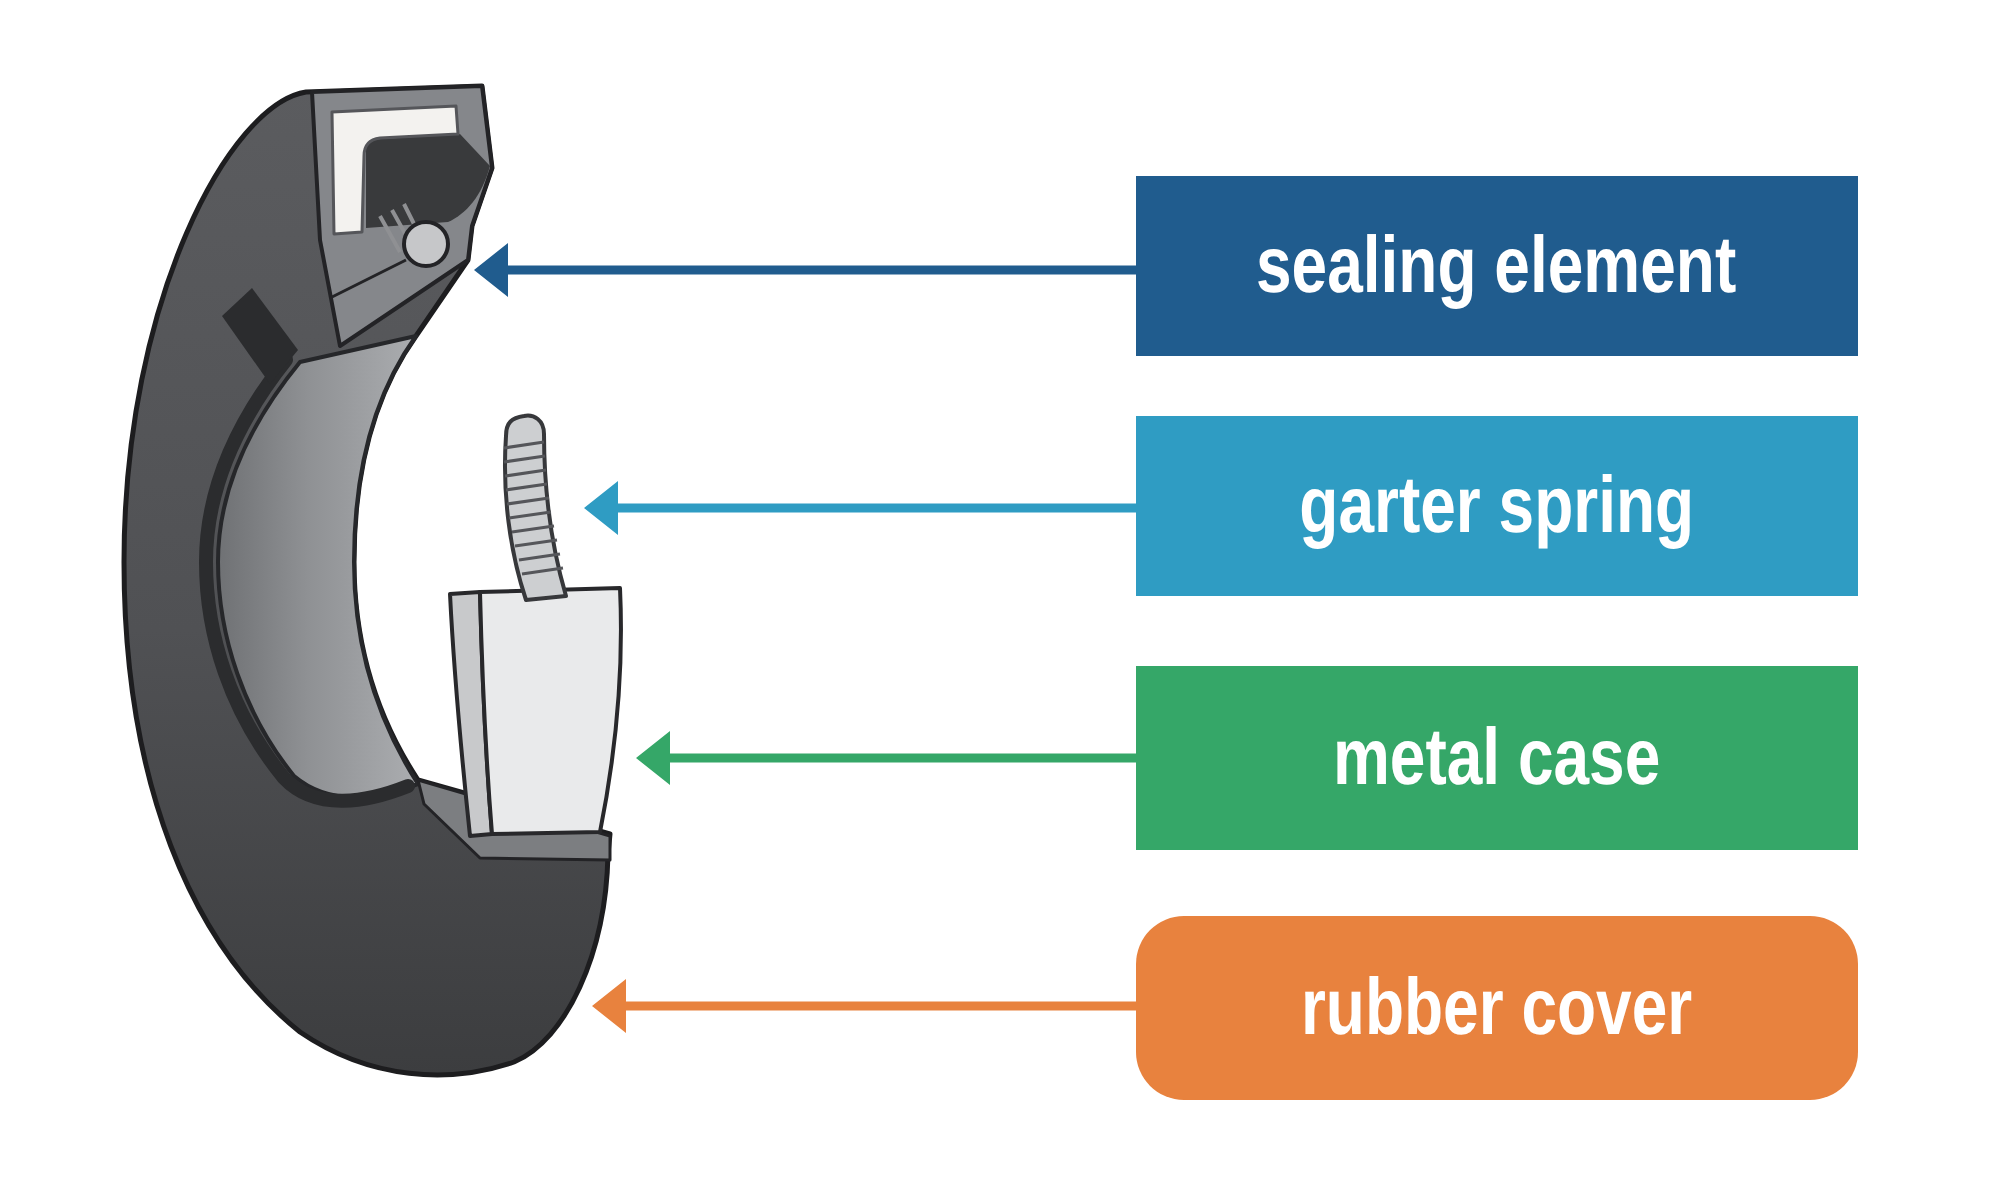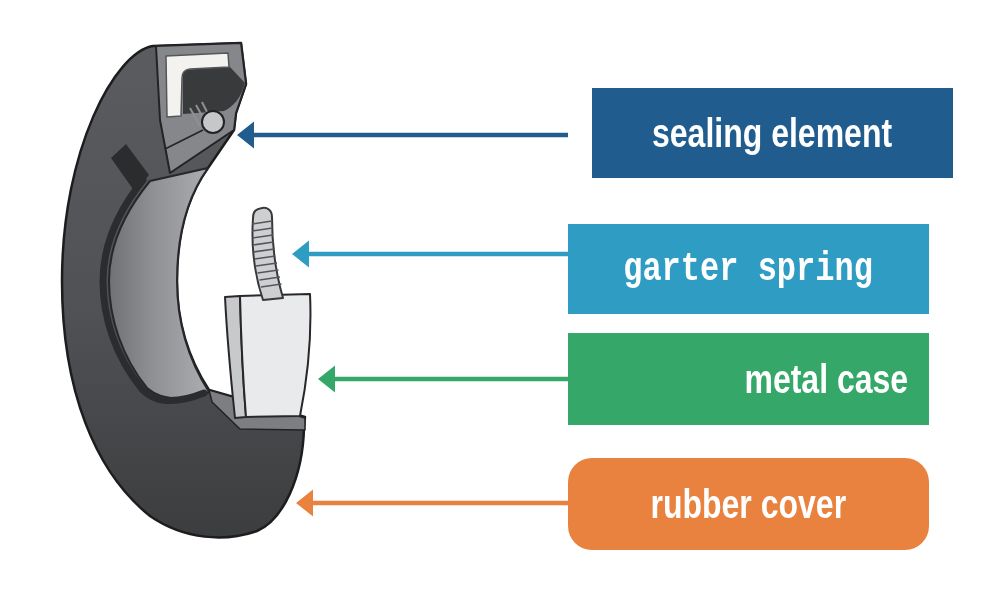"sealing element" div.label-box { margin-left: 24px -> none }
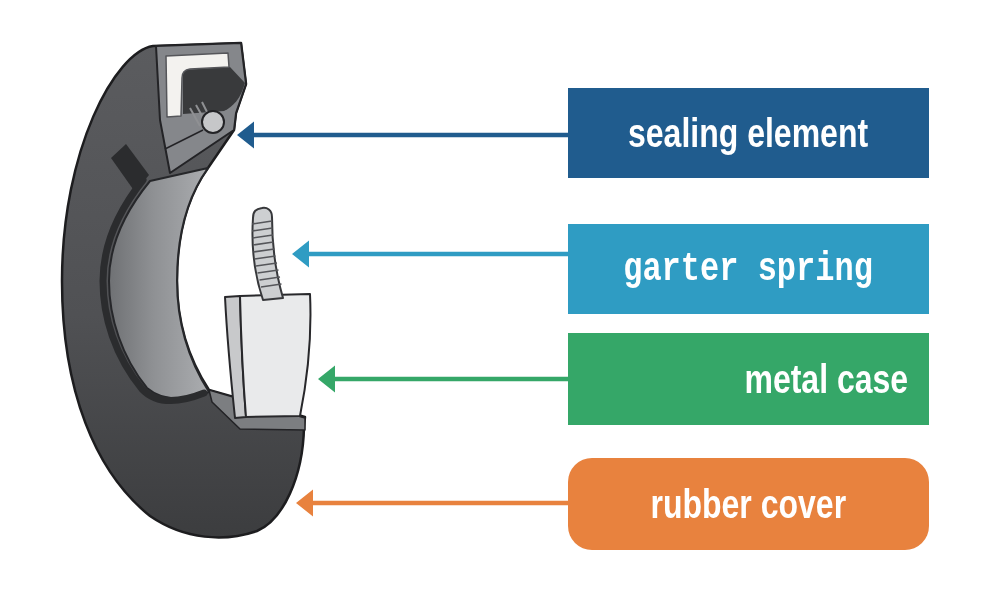"garter spring" .label-box.b2 { font-family: Liberation Mono, monospace -> none; top: 224px -> 208px }
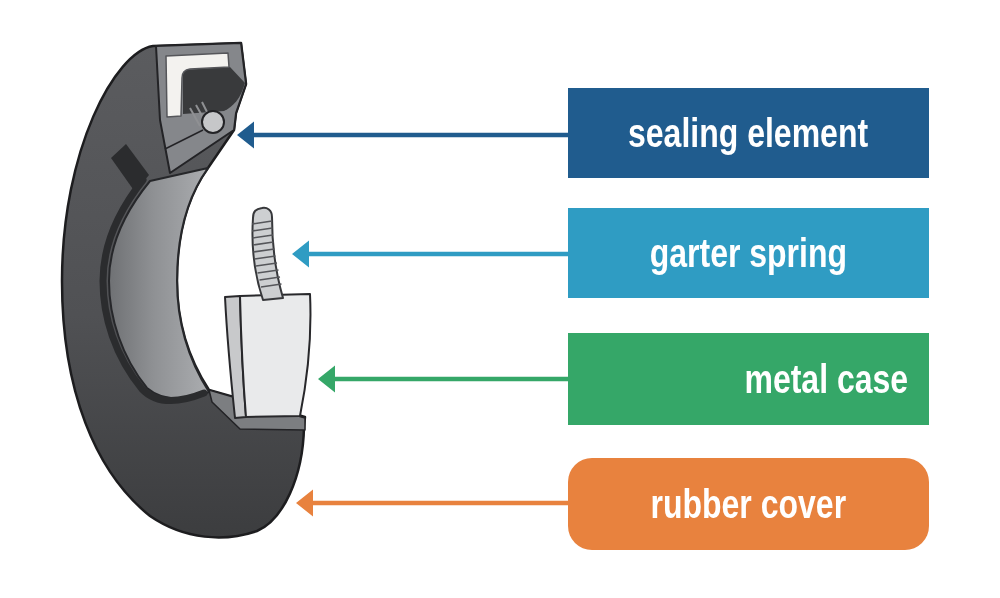"metal case" .label-box.b3 { justify-content: flex-end -> none }
